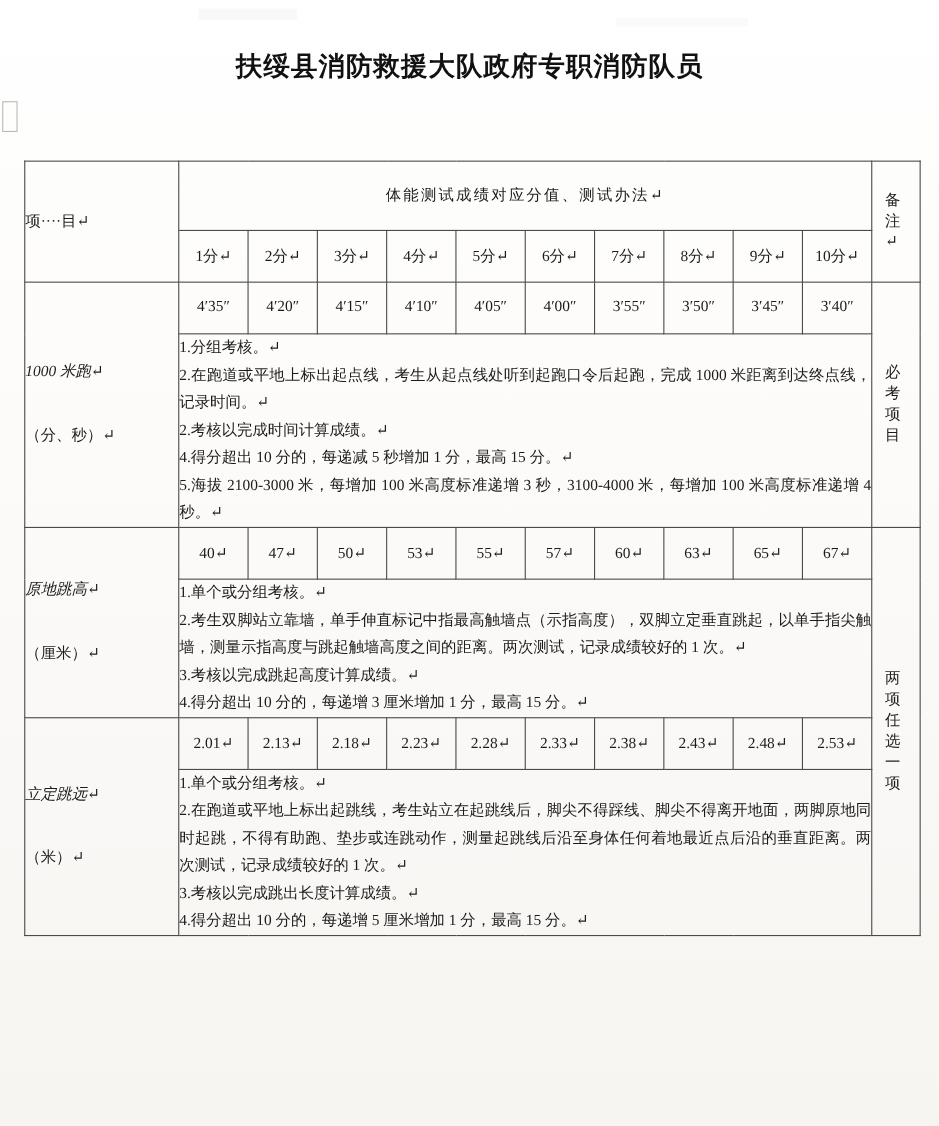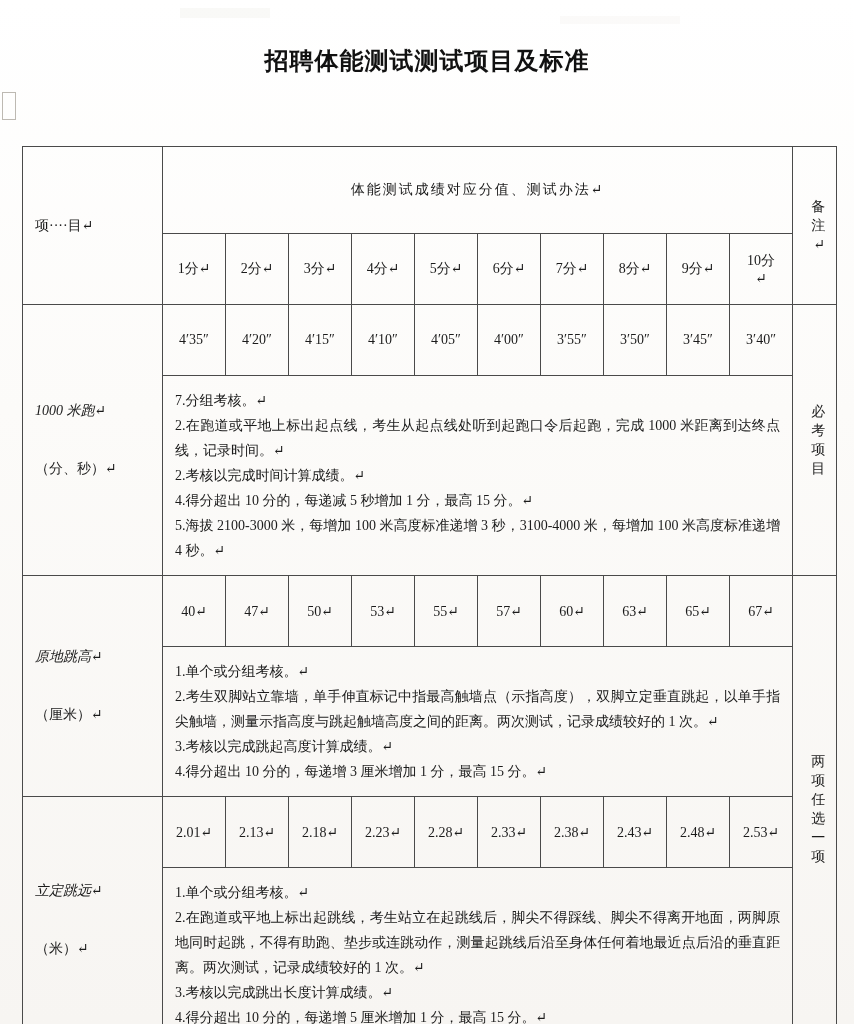"扶绥县消防救援大队政府专职消防队员" div.title-line { html: none -> <div>扶绥县消防救援大队政府专职消防队员</div> }
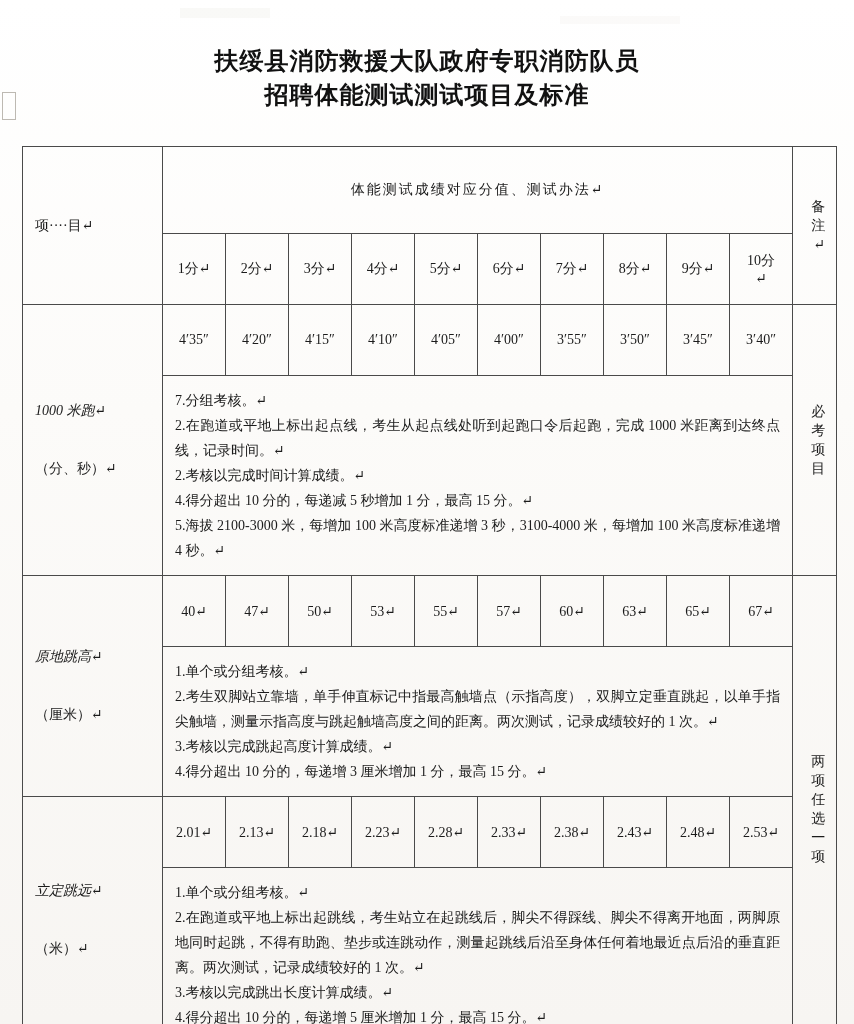"招聘体能测试测试项目及标准" div.title-line { html: <div>招聘体能测试测试项目及标准</div> -> none }
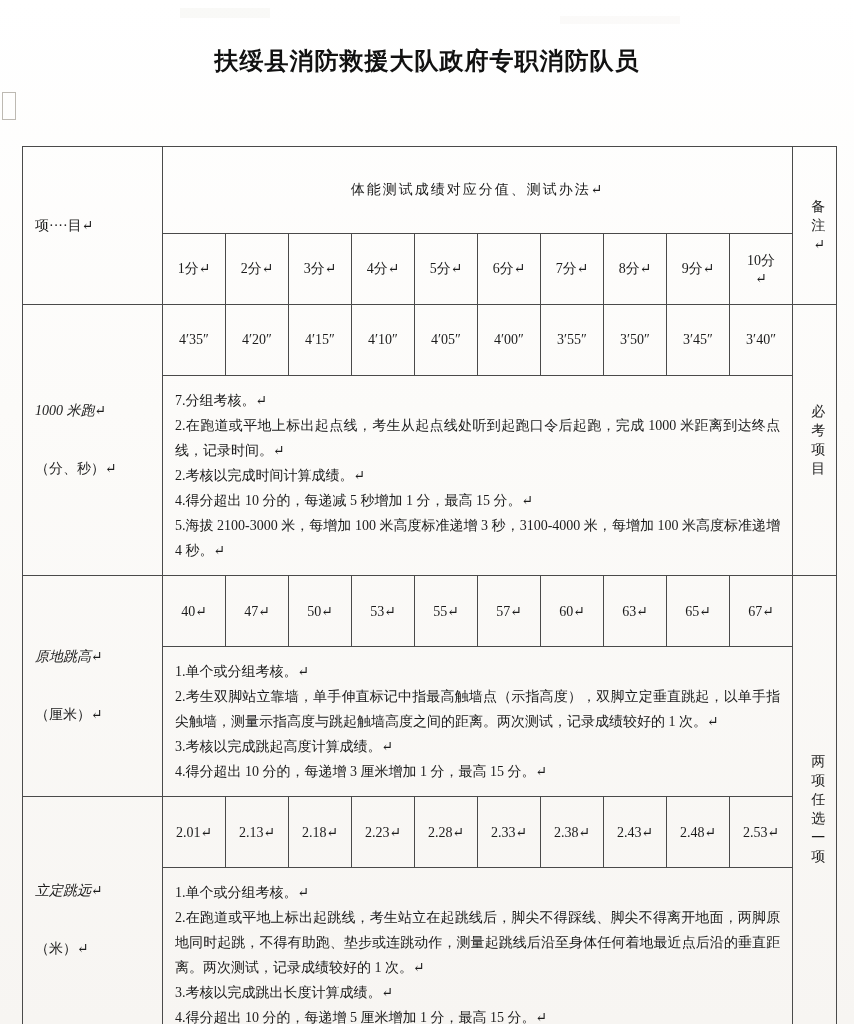"体能测试成绩对应分值、测试办法↵" table.sheet td { padding: 12px -> 0 }
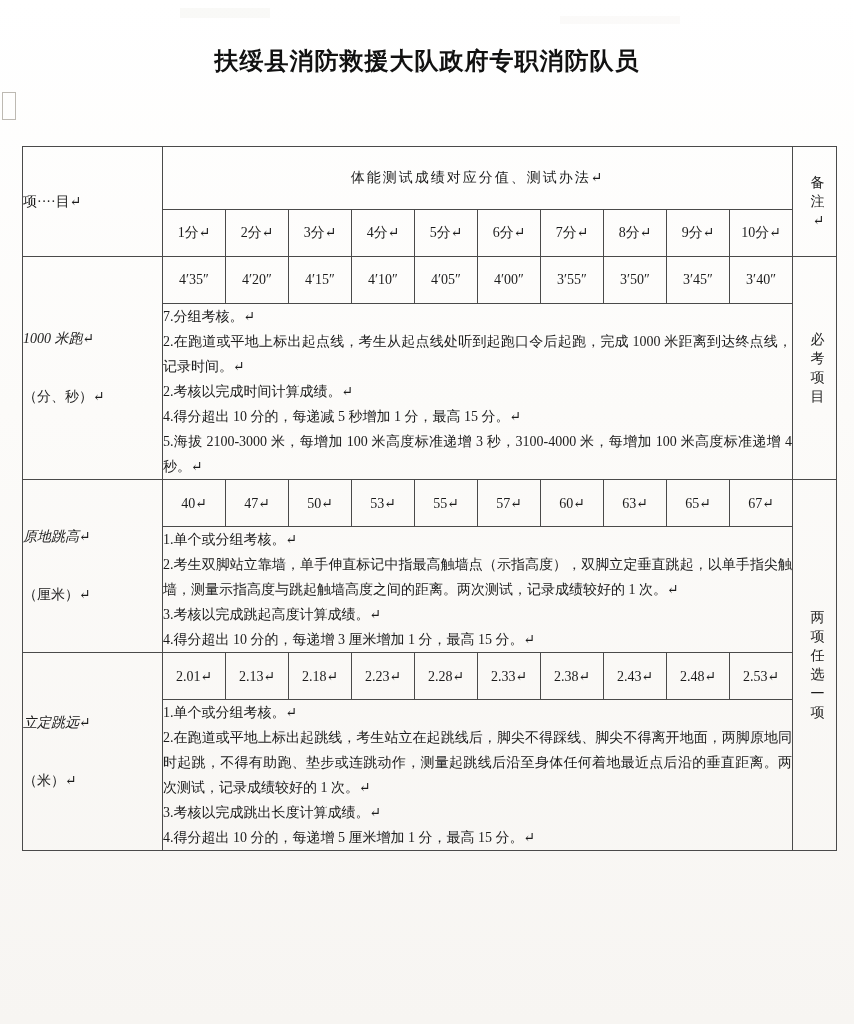"备注↵" .remark-col { text-align: right -> left }
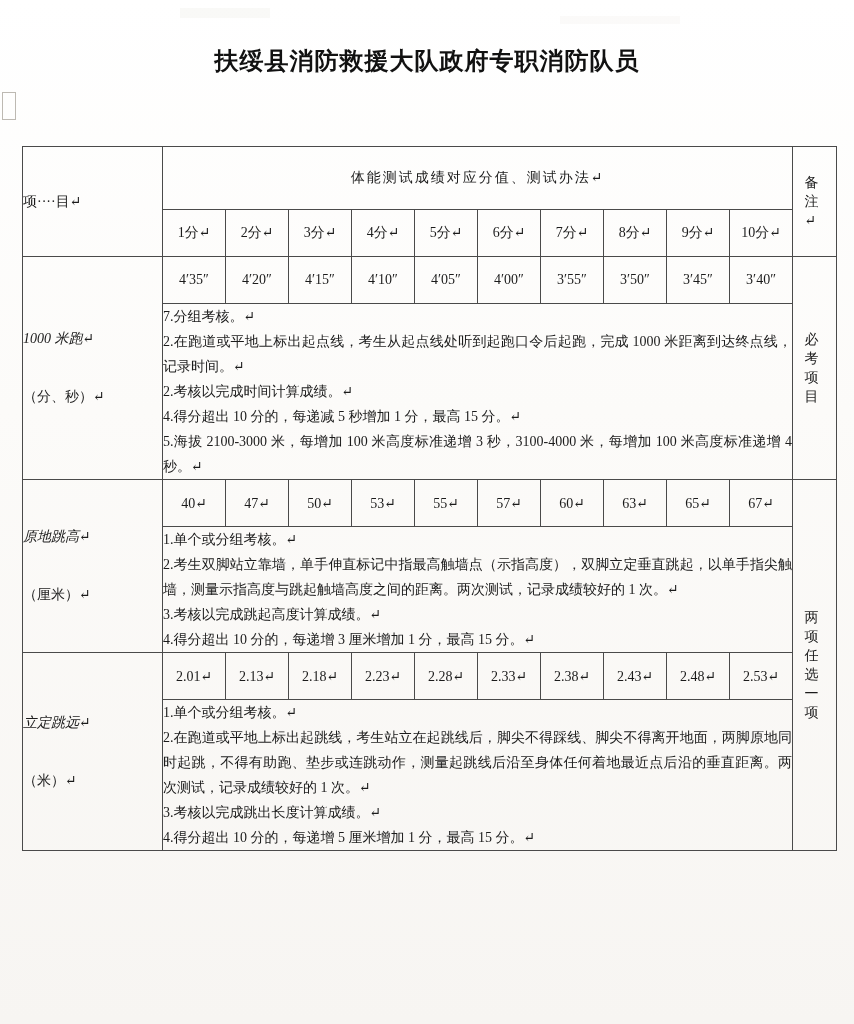"7.分组考核。↵" div.ln { text: 7 -> 1 }
